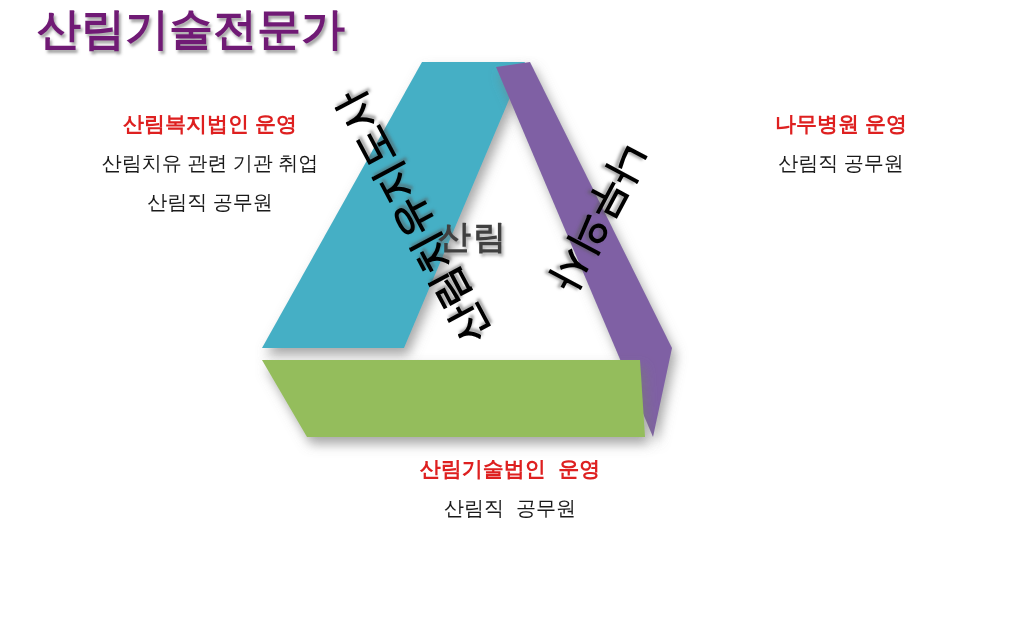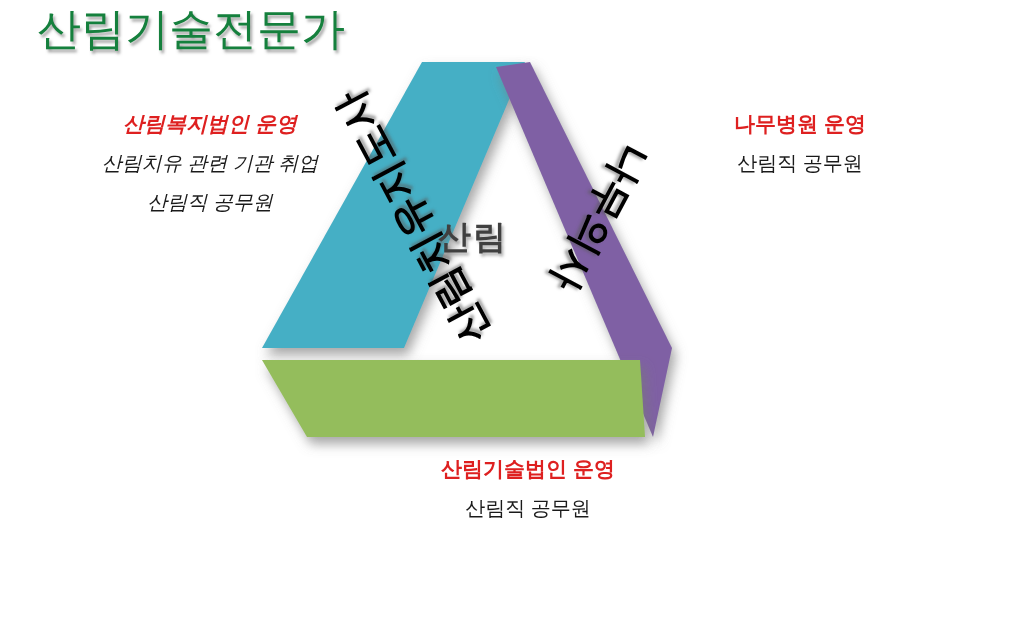"산림기술전문가" #label-bottom { color: #15803d -> #701a75; font-weight: normal -> bold }
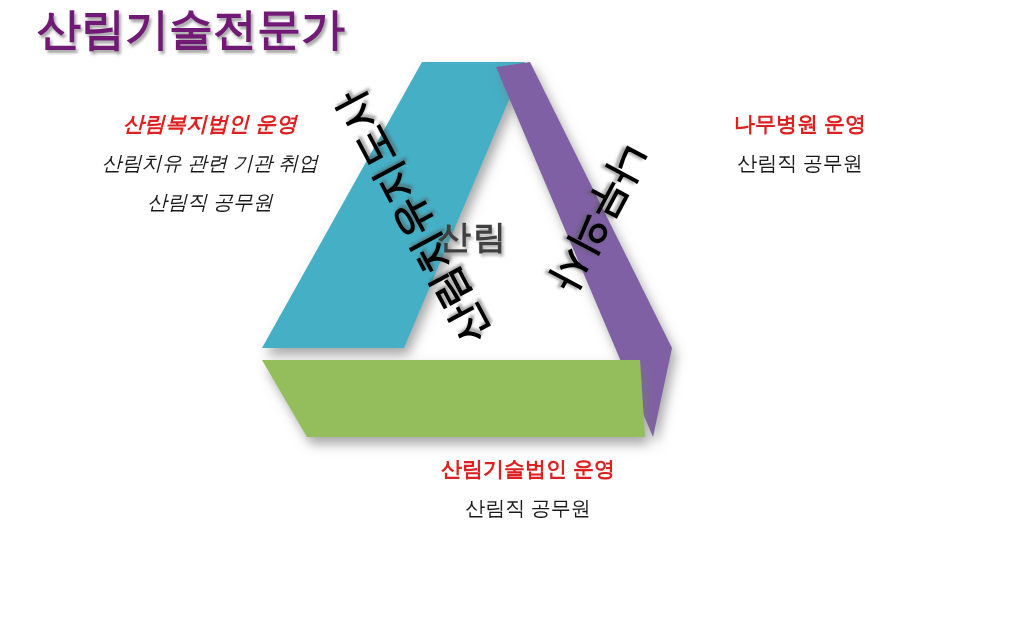"산림복지법인 운영" #anno-left { font-style: italic -> none }
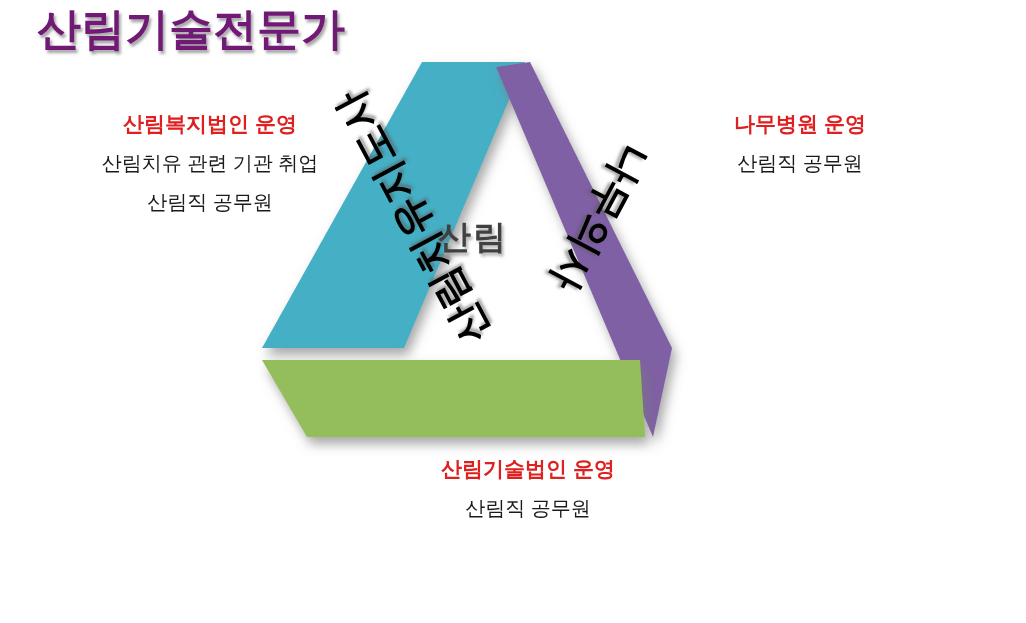"나무병원 운영" #anno-right { left: 620px -> 661px }
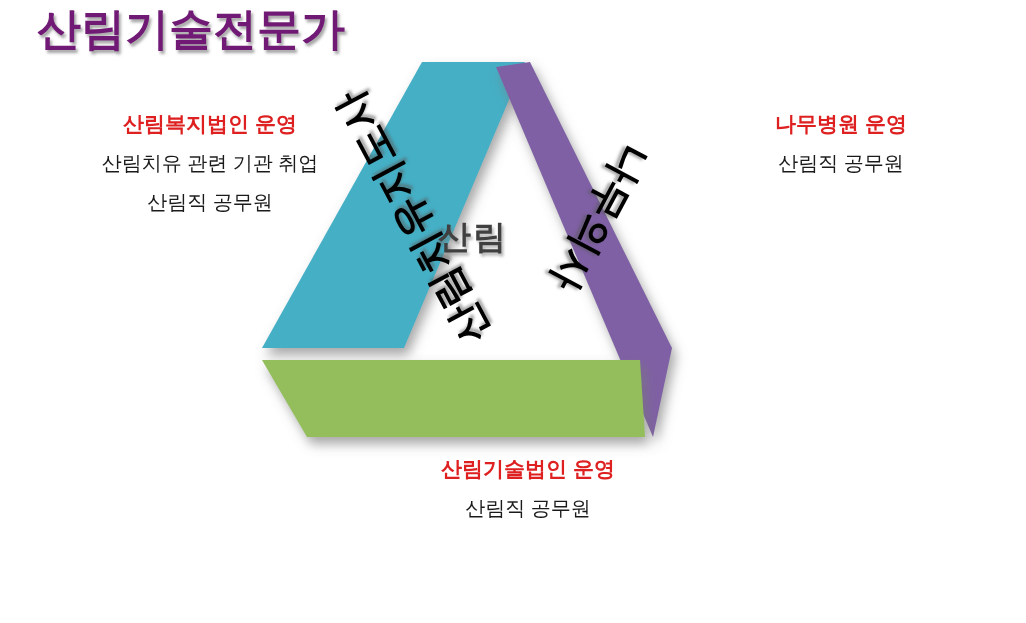"산림기술법인 운영" #anno-bottom { font-family: none -> Liberation Mono, monospace; left: 348px -> 330px }
